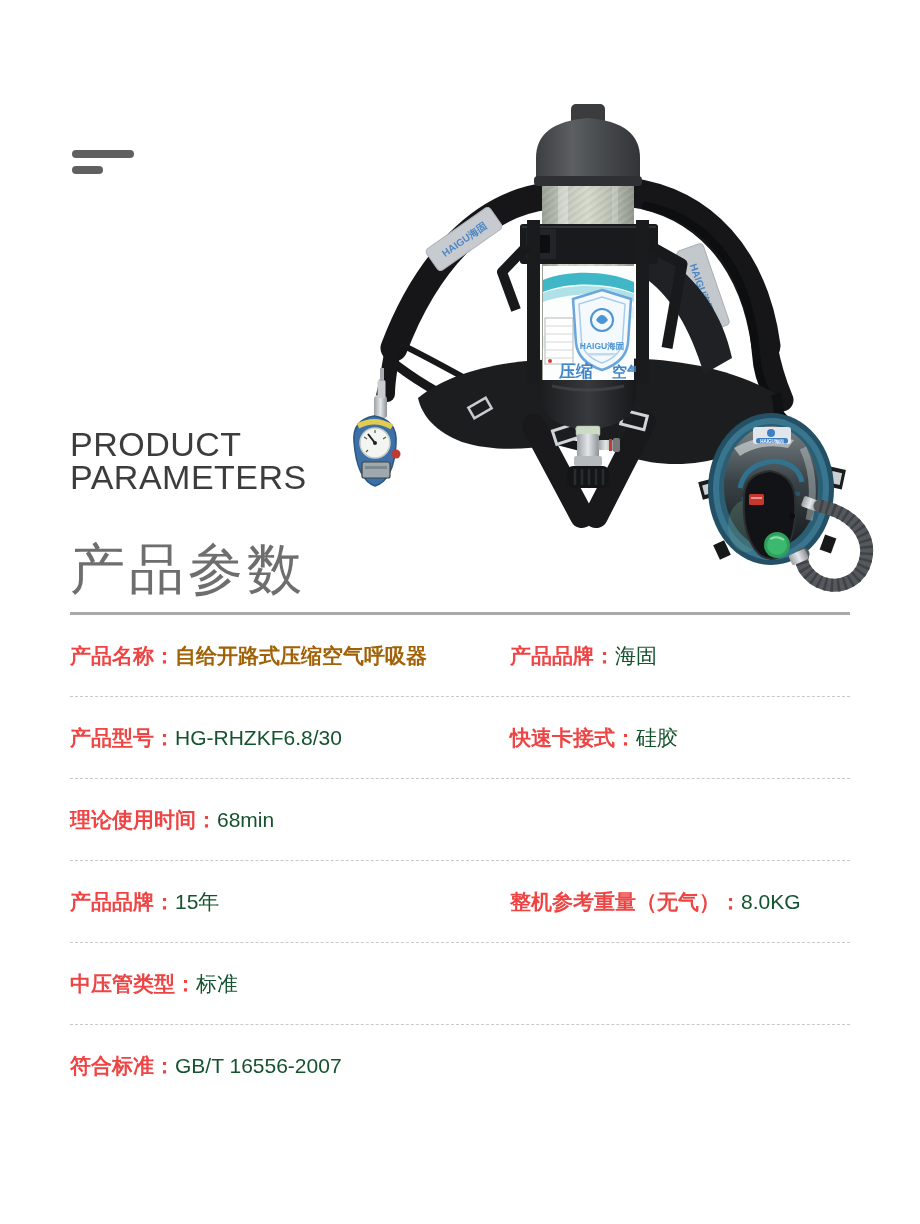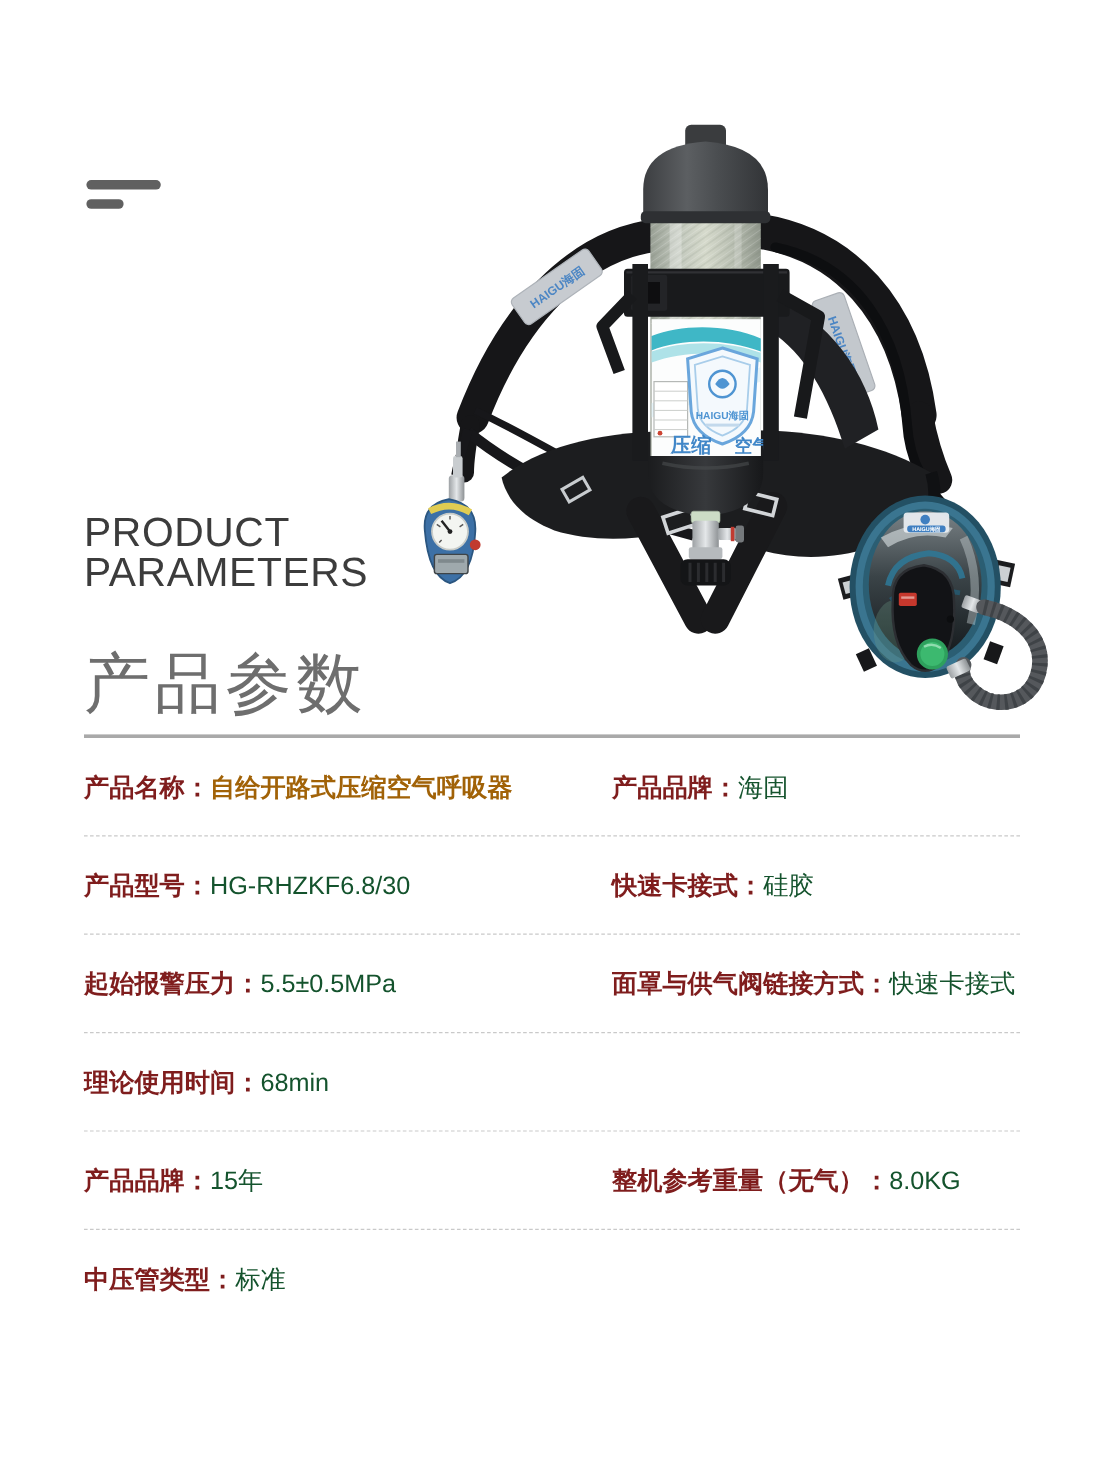"产品名称：" .plabel { color: #7f1d1d -> #ef4444 }
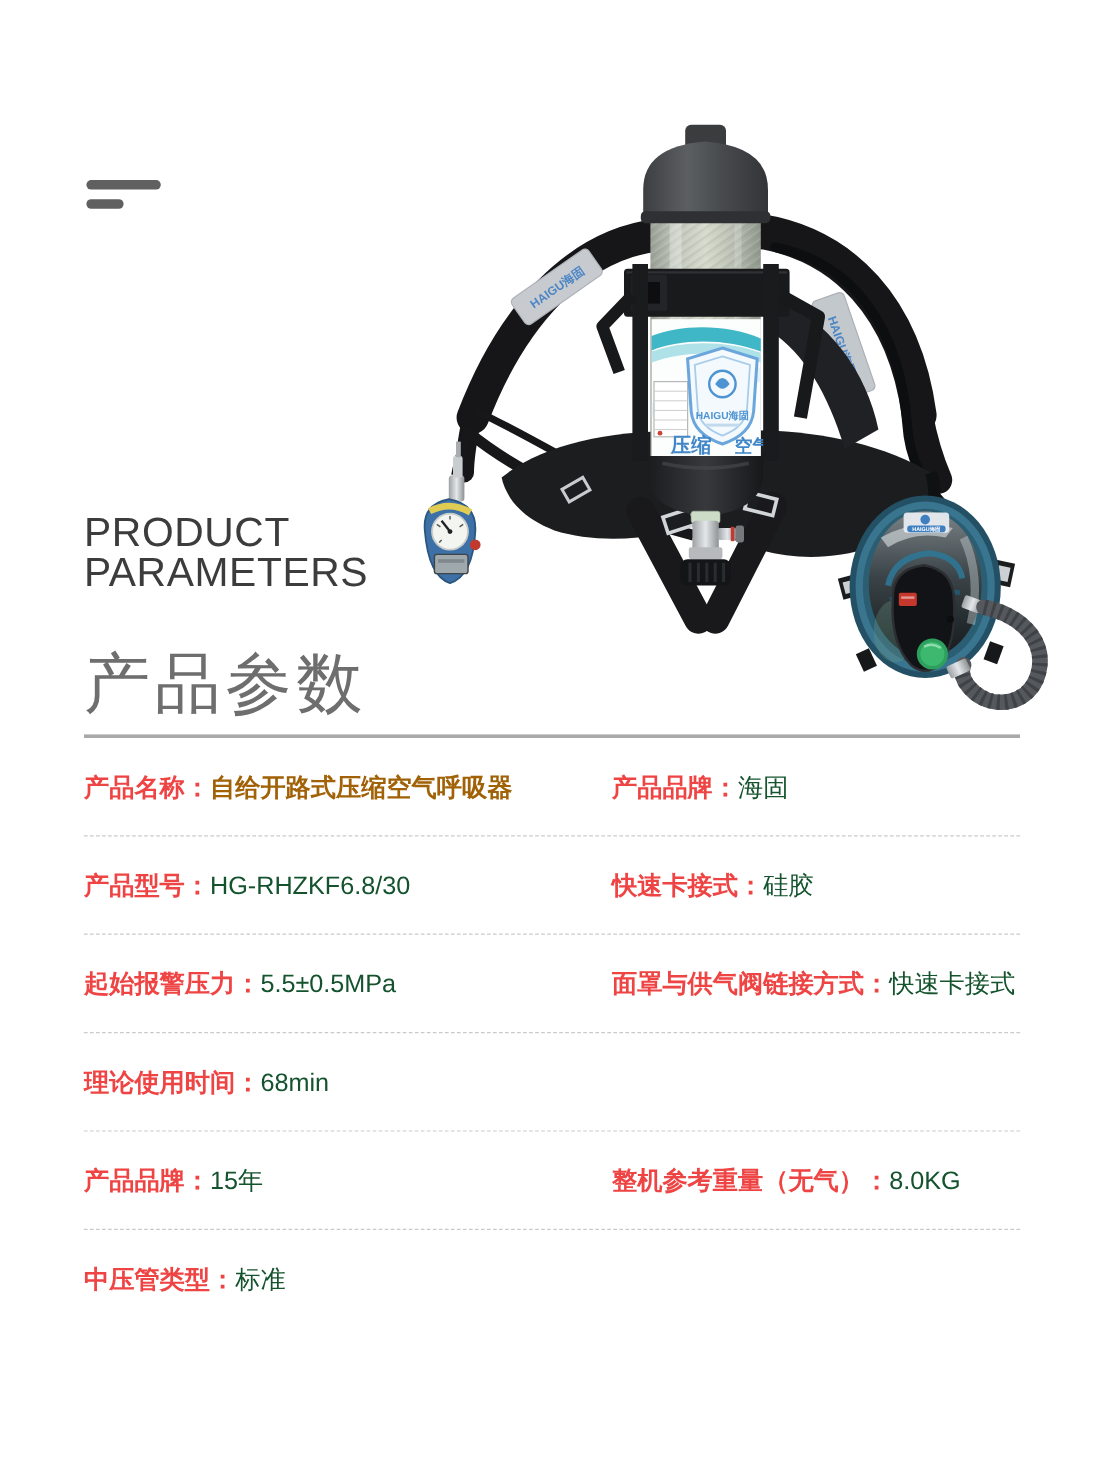"起始报警压力：5.5±0.5MPa" div.param-row { html: <div> <div> <span>起始报警压力：</span><span>5.5±0.5MPa</span> </div> <div> <span>面罩与供气阀链接方式：</span><span>快速卡接式</span> </div> </div> -> none }
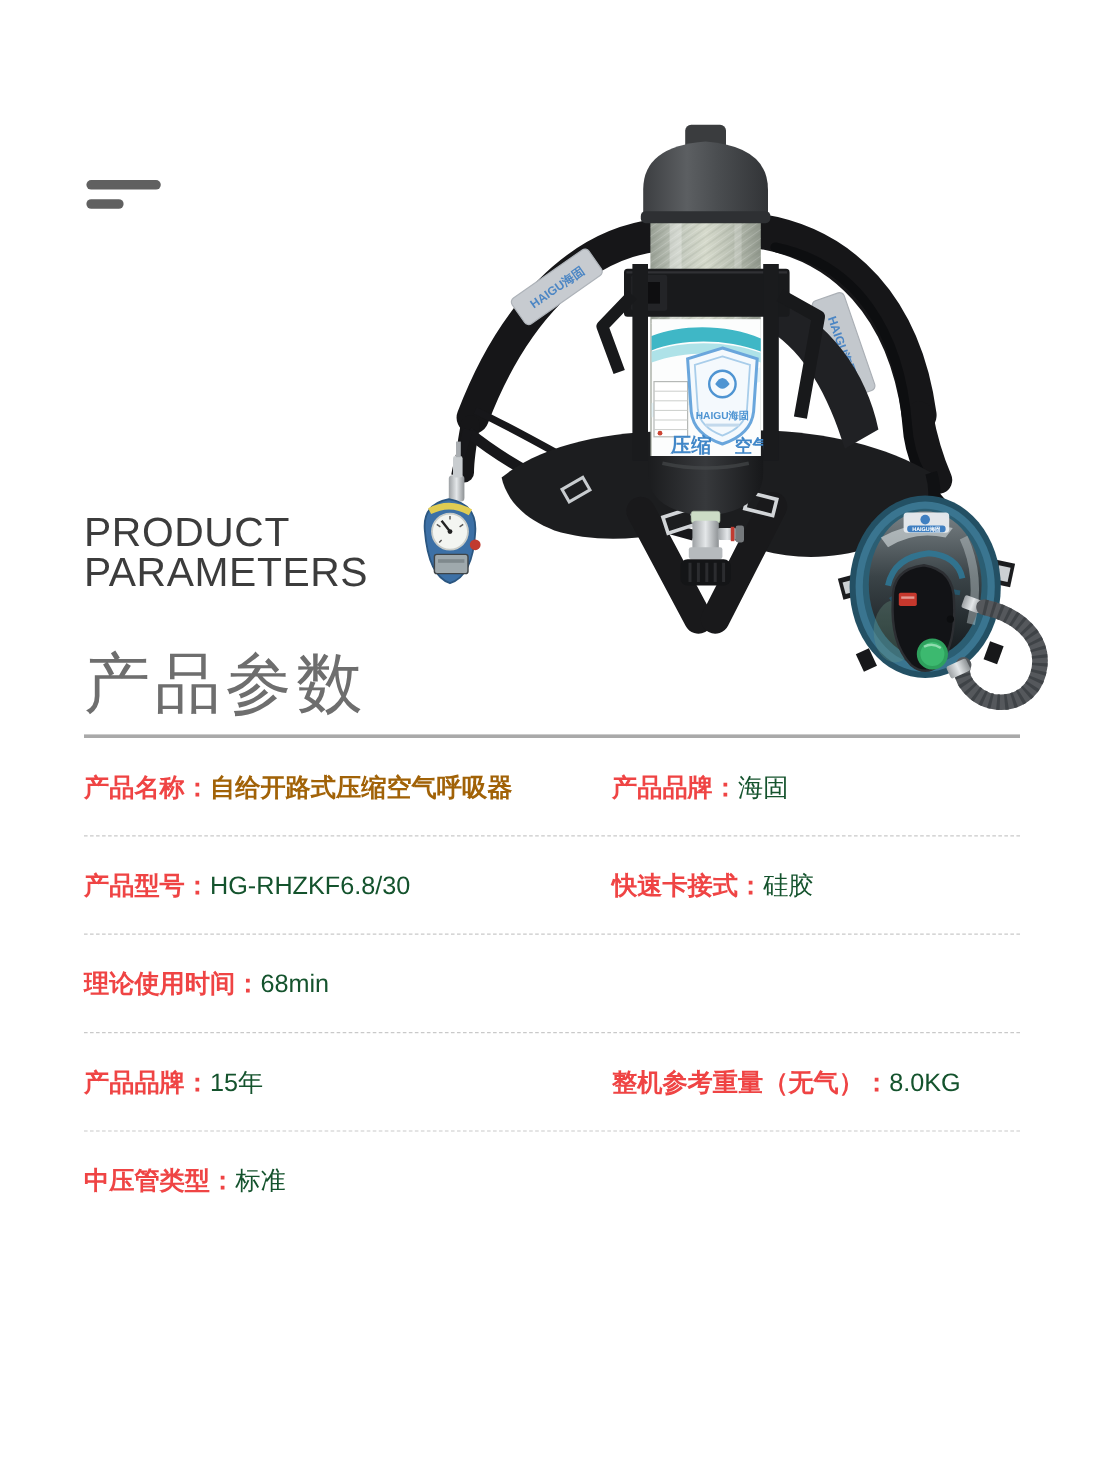"符合标准：GB/T 16556-2007" div.param-row { html: none -> <div> <div> <span>符合标准：</span><span>GB/T 16556-2007</span> </div> <div> <span></span><span></span> </div> </div> }
